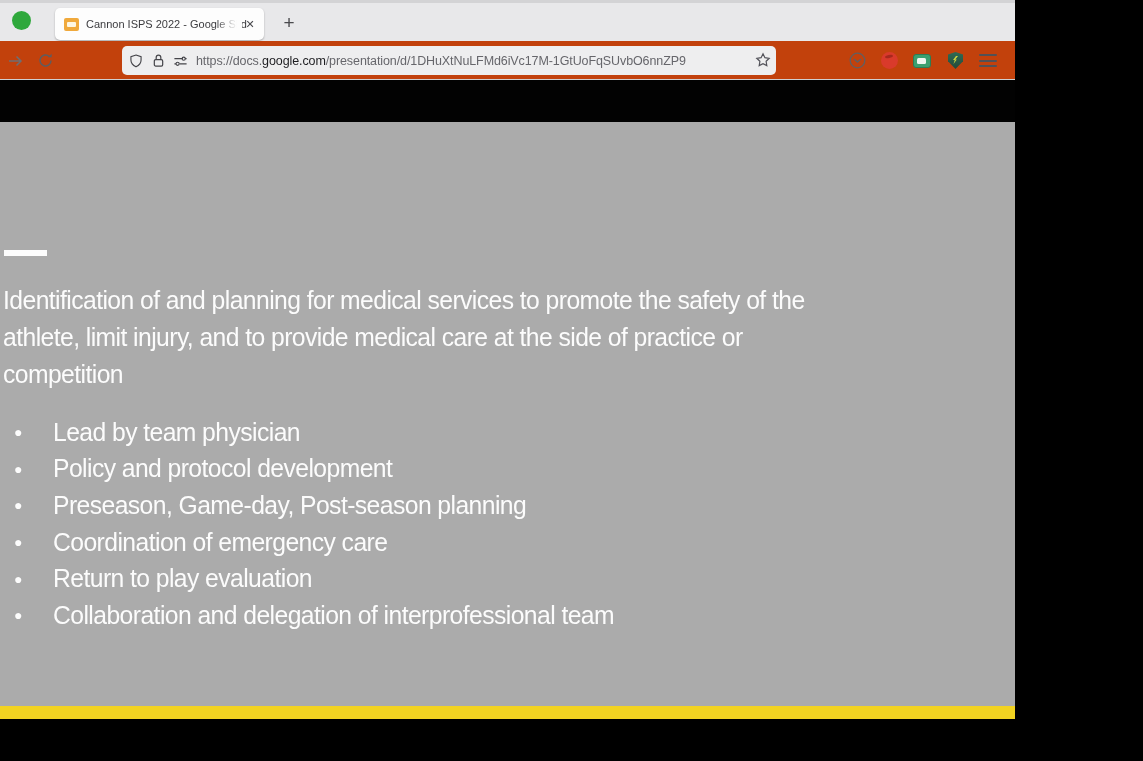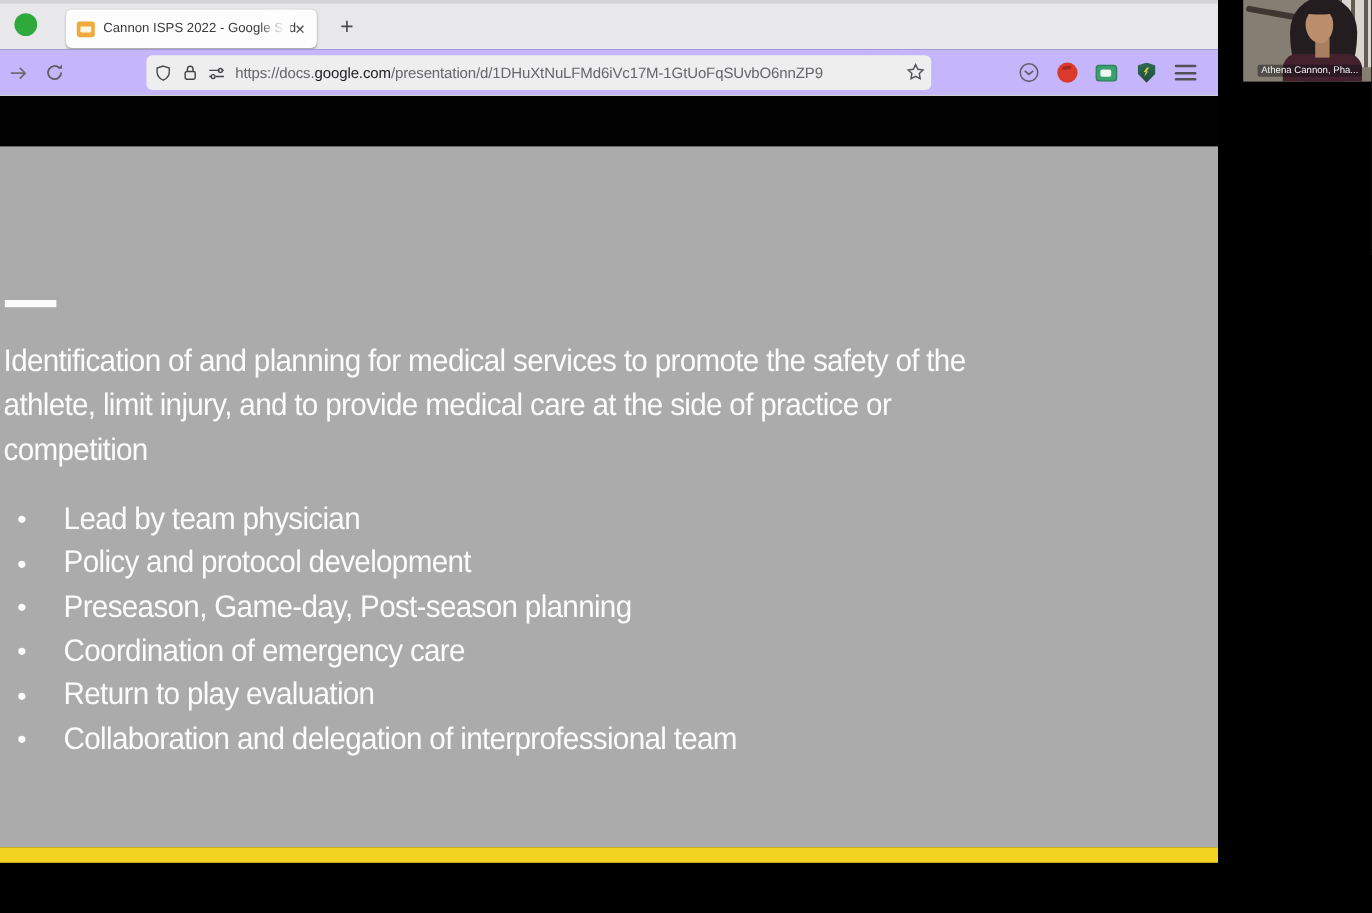"https://docs.google.com/presentation/d/1" .toolbar { background: #c4b5fd -> #c2410c }
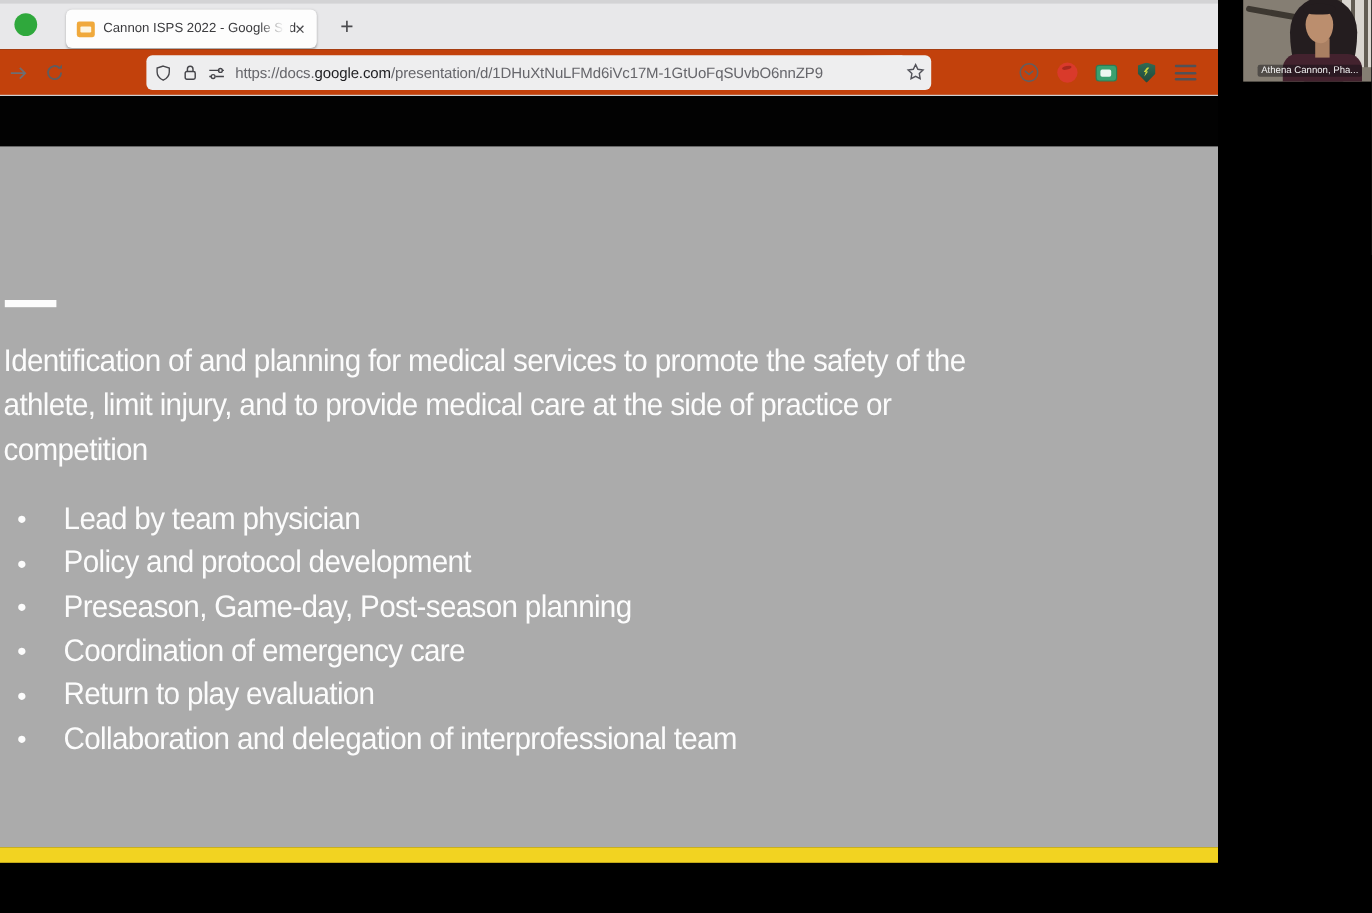"Athena Cannon, Pha..." div.webcam { html: <div> <div></div> <div></div> <div></div> <div></div> <div></div> <div></div> <div></div> <span>Athena Cannon, Pha...</span> </div> -> none }
